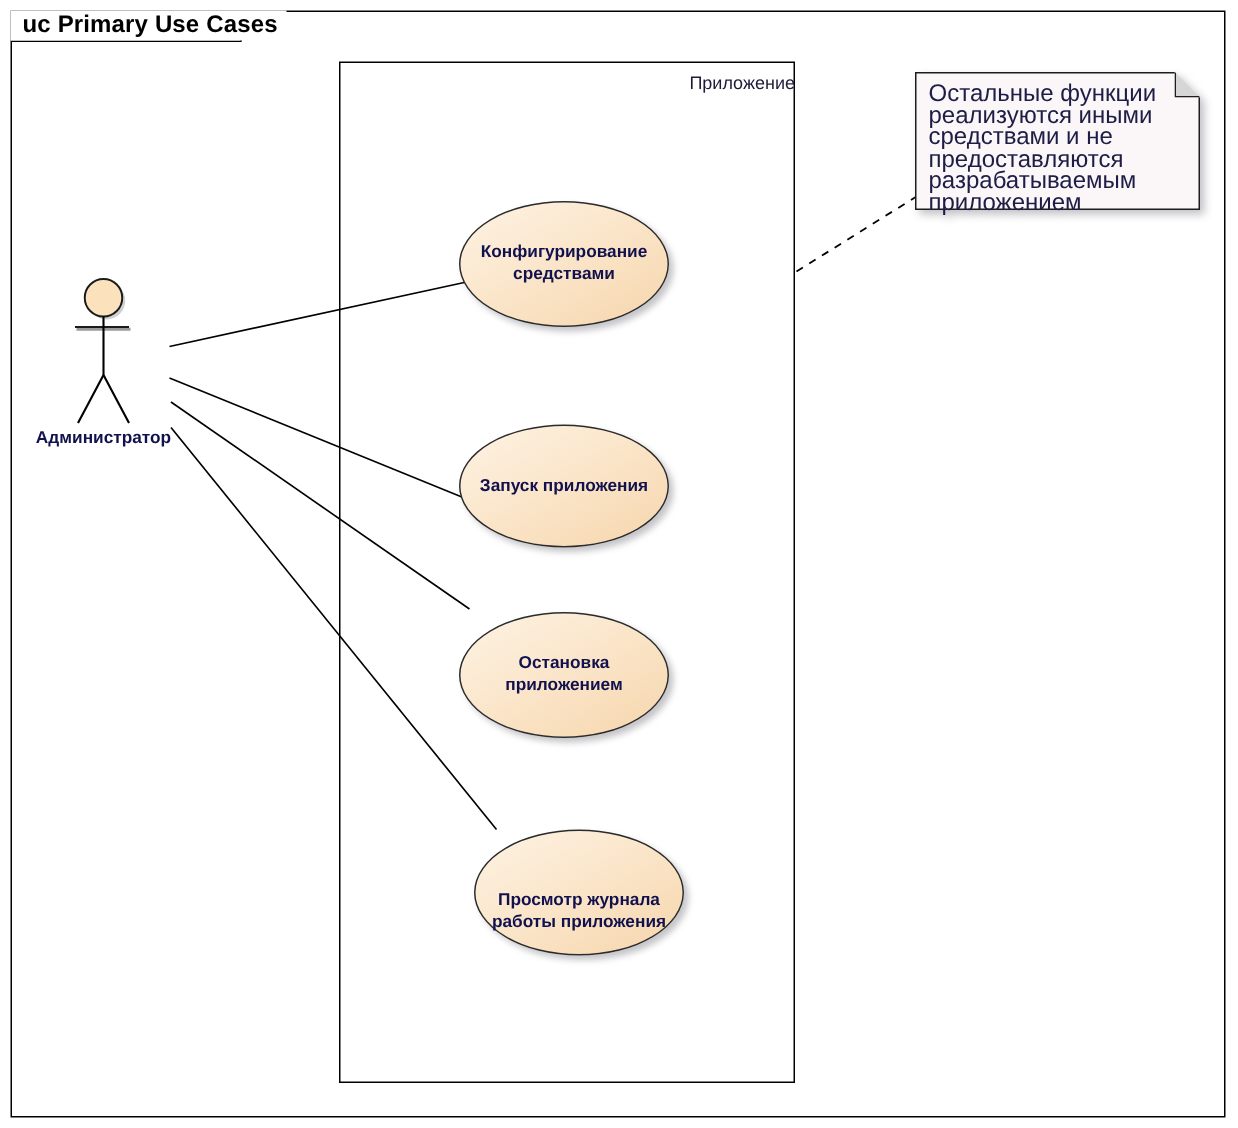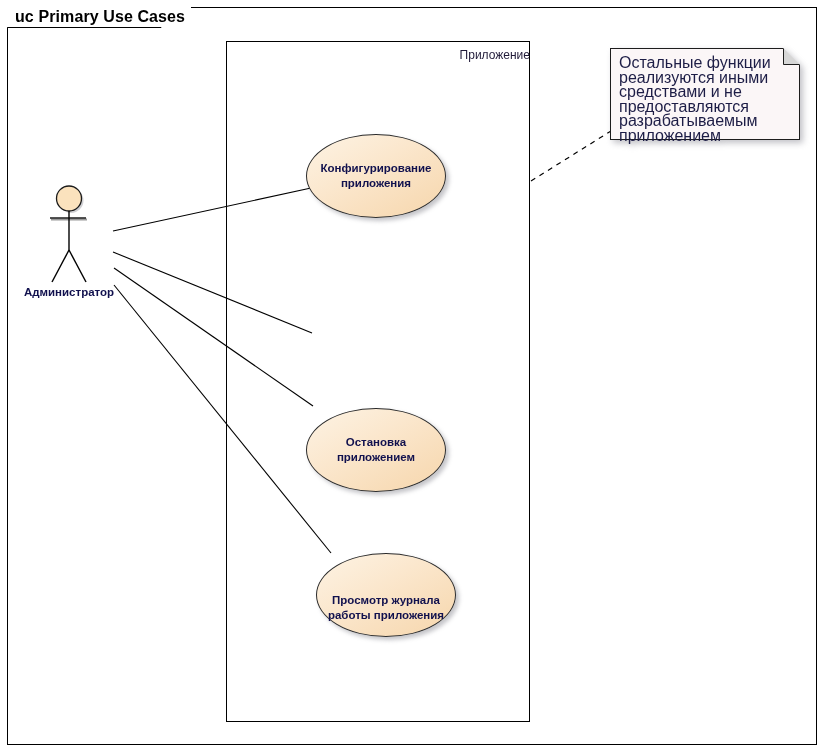"Конфигурирование" span.usecase-label { text: приложения -> средствами }
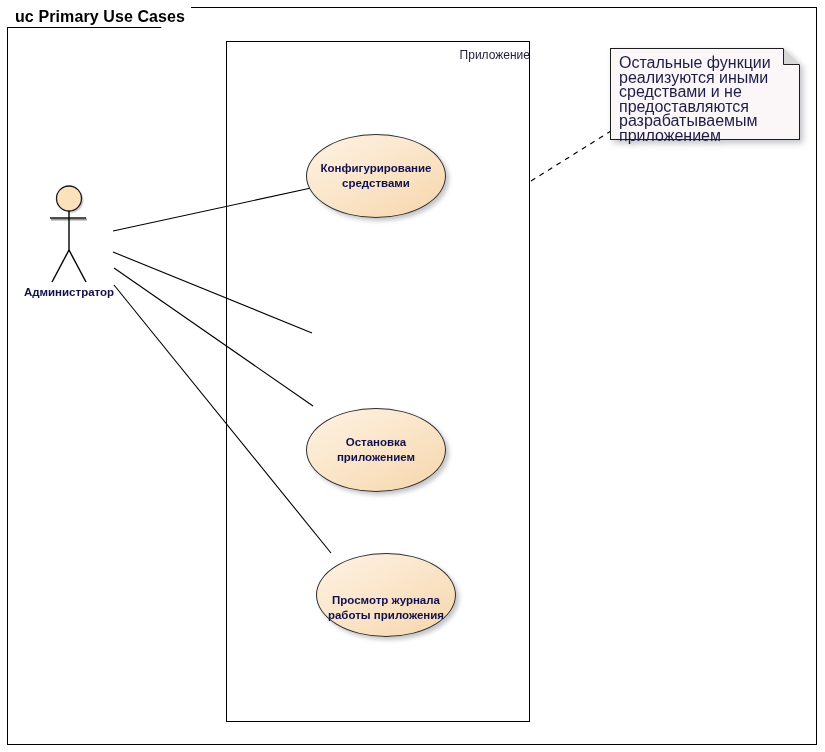"Запуск приложения" div.usecase { html: none -> <div> <span>Запуск приложения</span> </div> }
